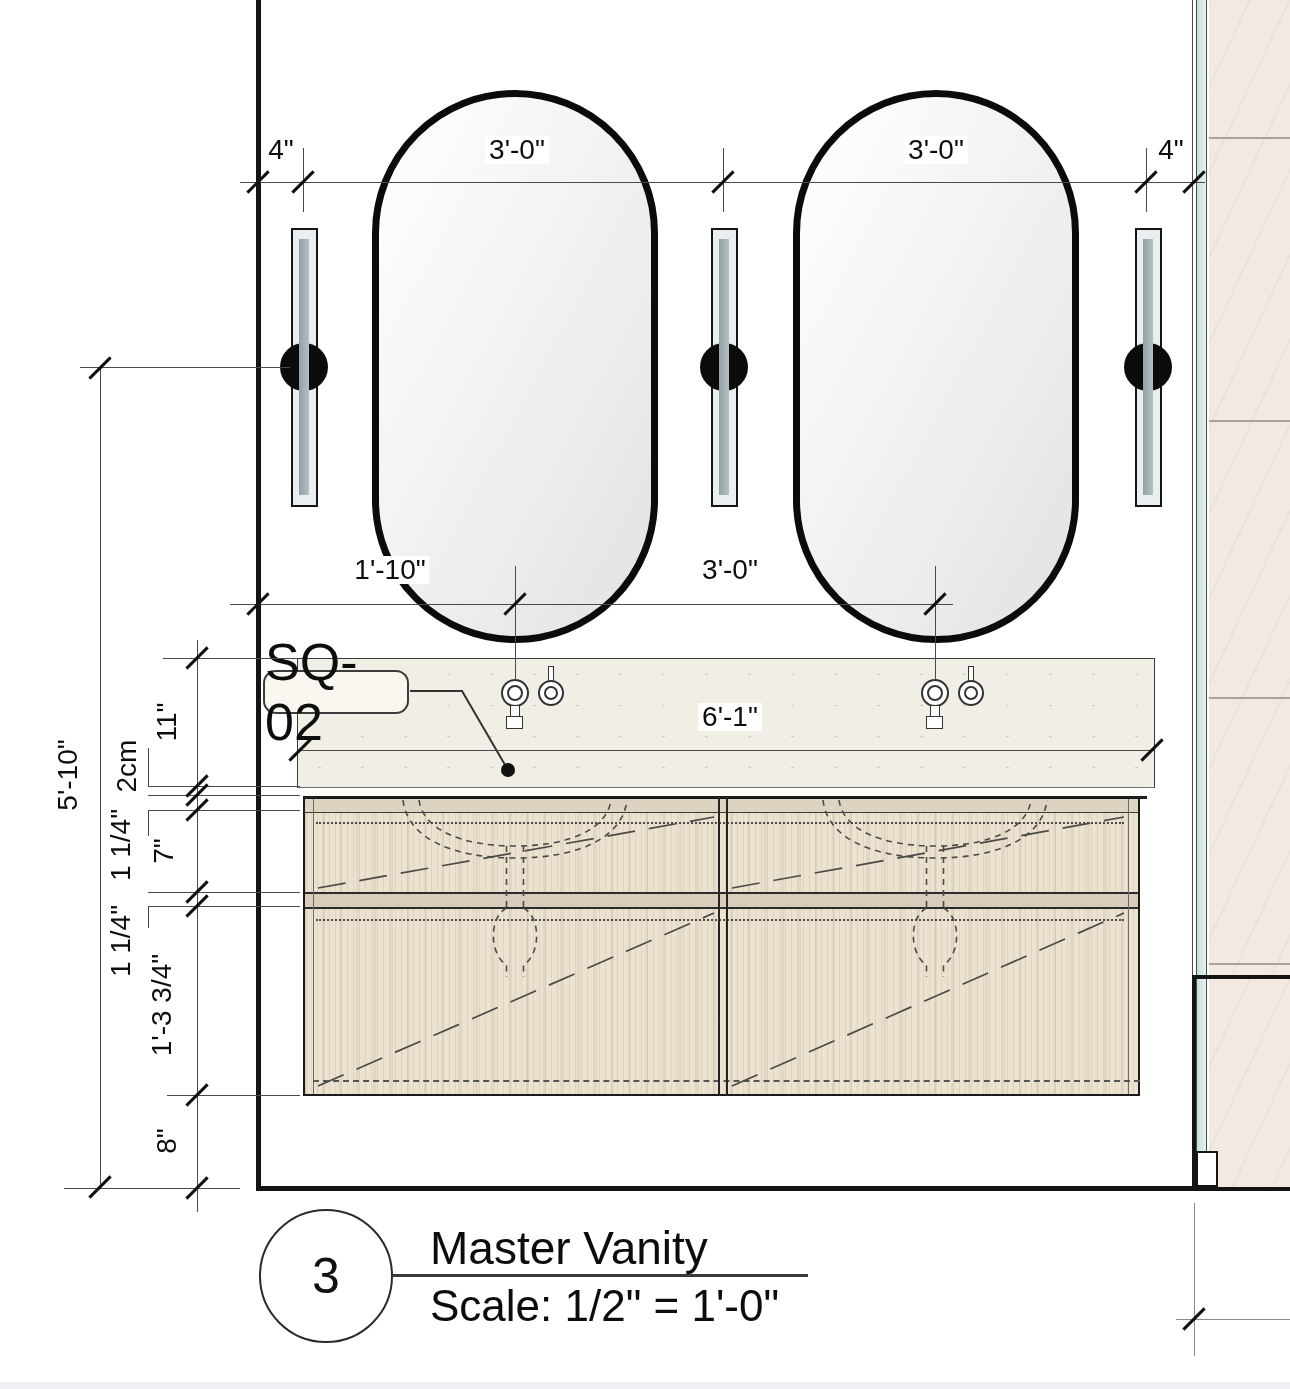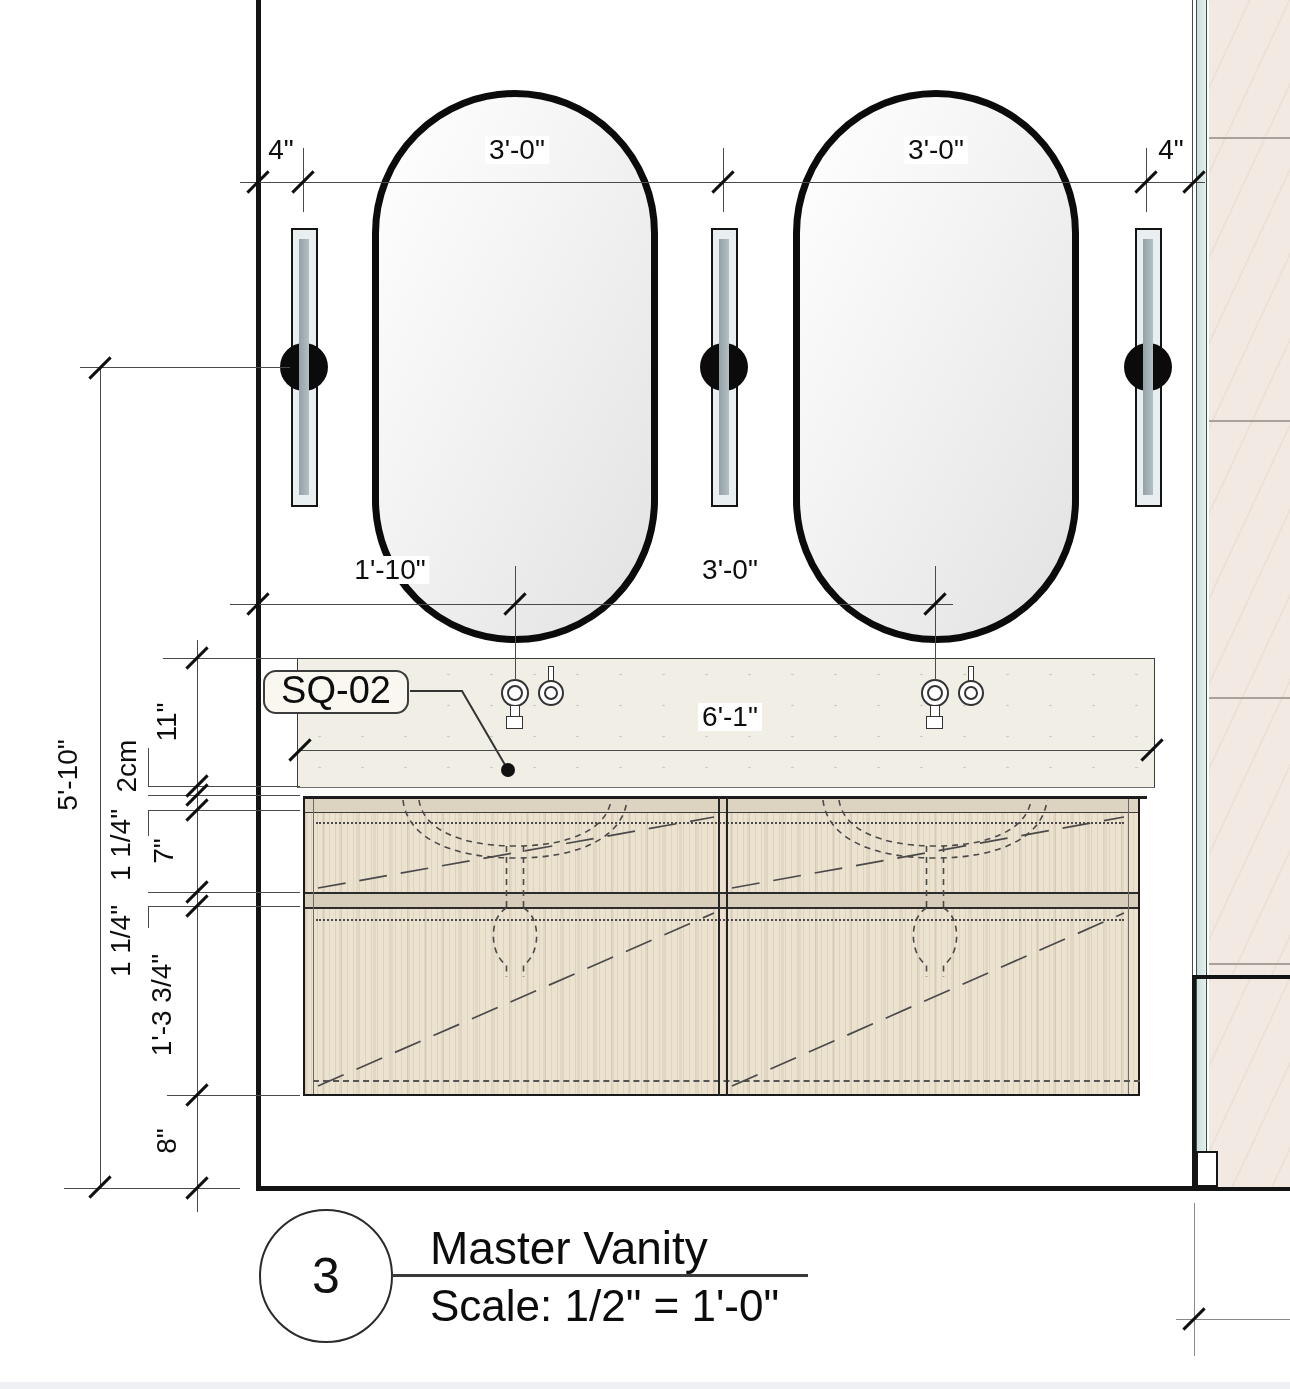"SQ-02" .callout-box { align-items: flex-end -> center; font-size: 38px -> 52px }
